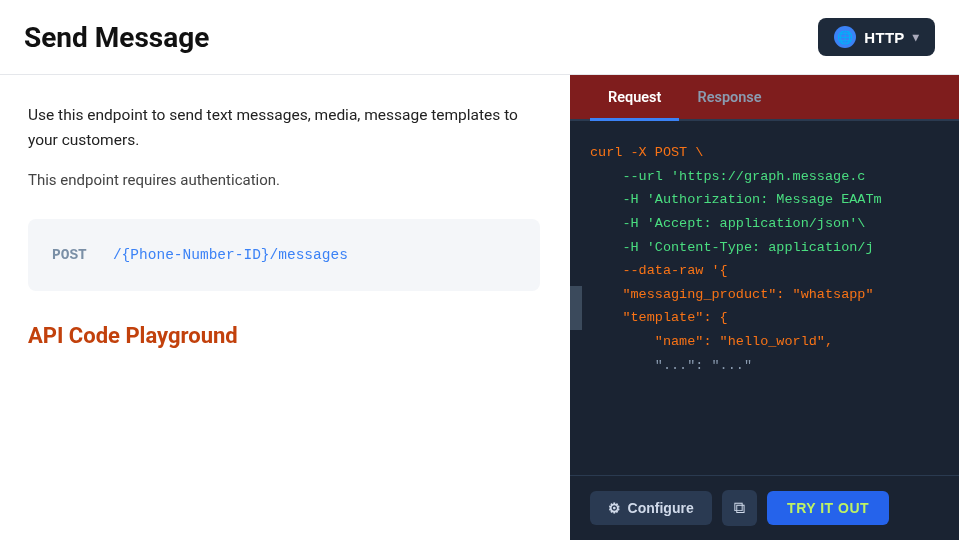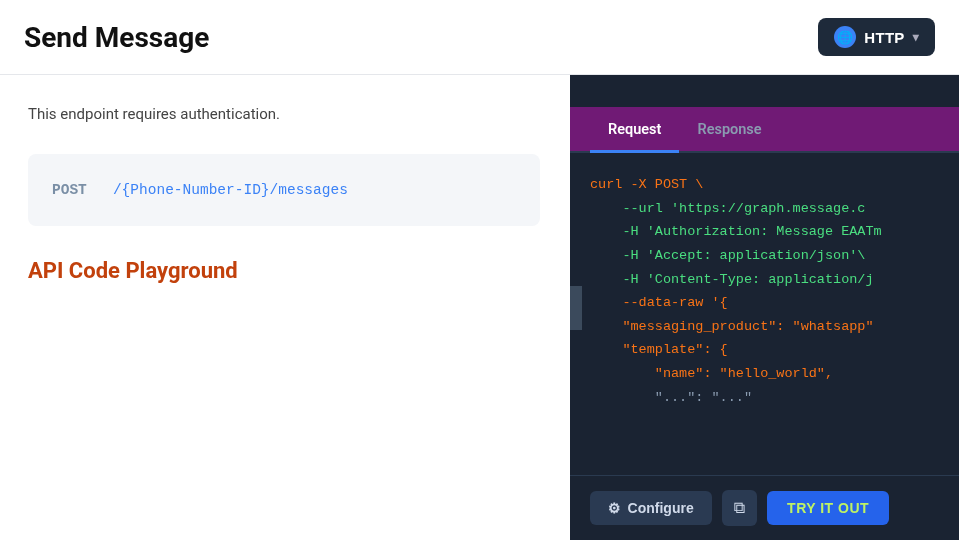"Request" .tabs { background: #701a75 -> #7f1d1d; margin-top: 32px -> none }
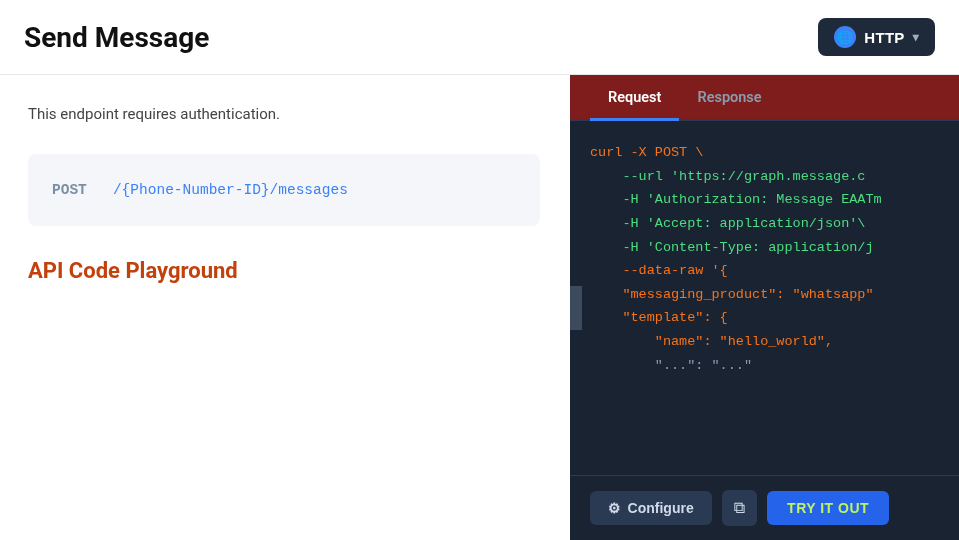"Use this endpoint to send" p.description { html: none -> <p>Use this endpoint to send text messages, media, message templates to your customers.</p> }
